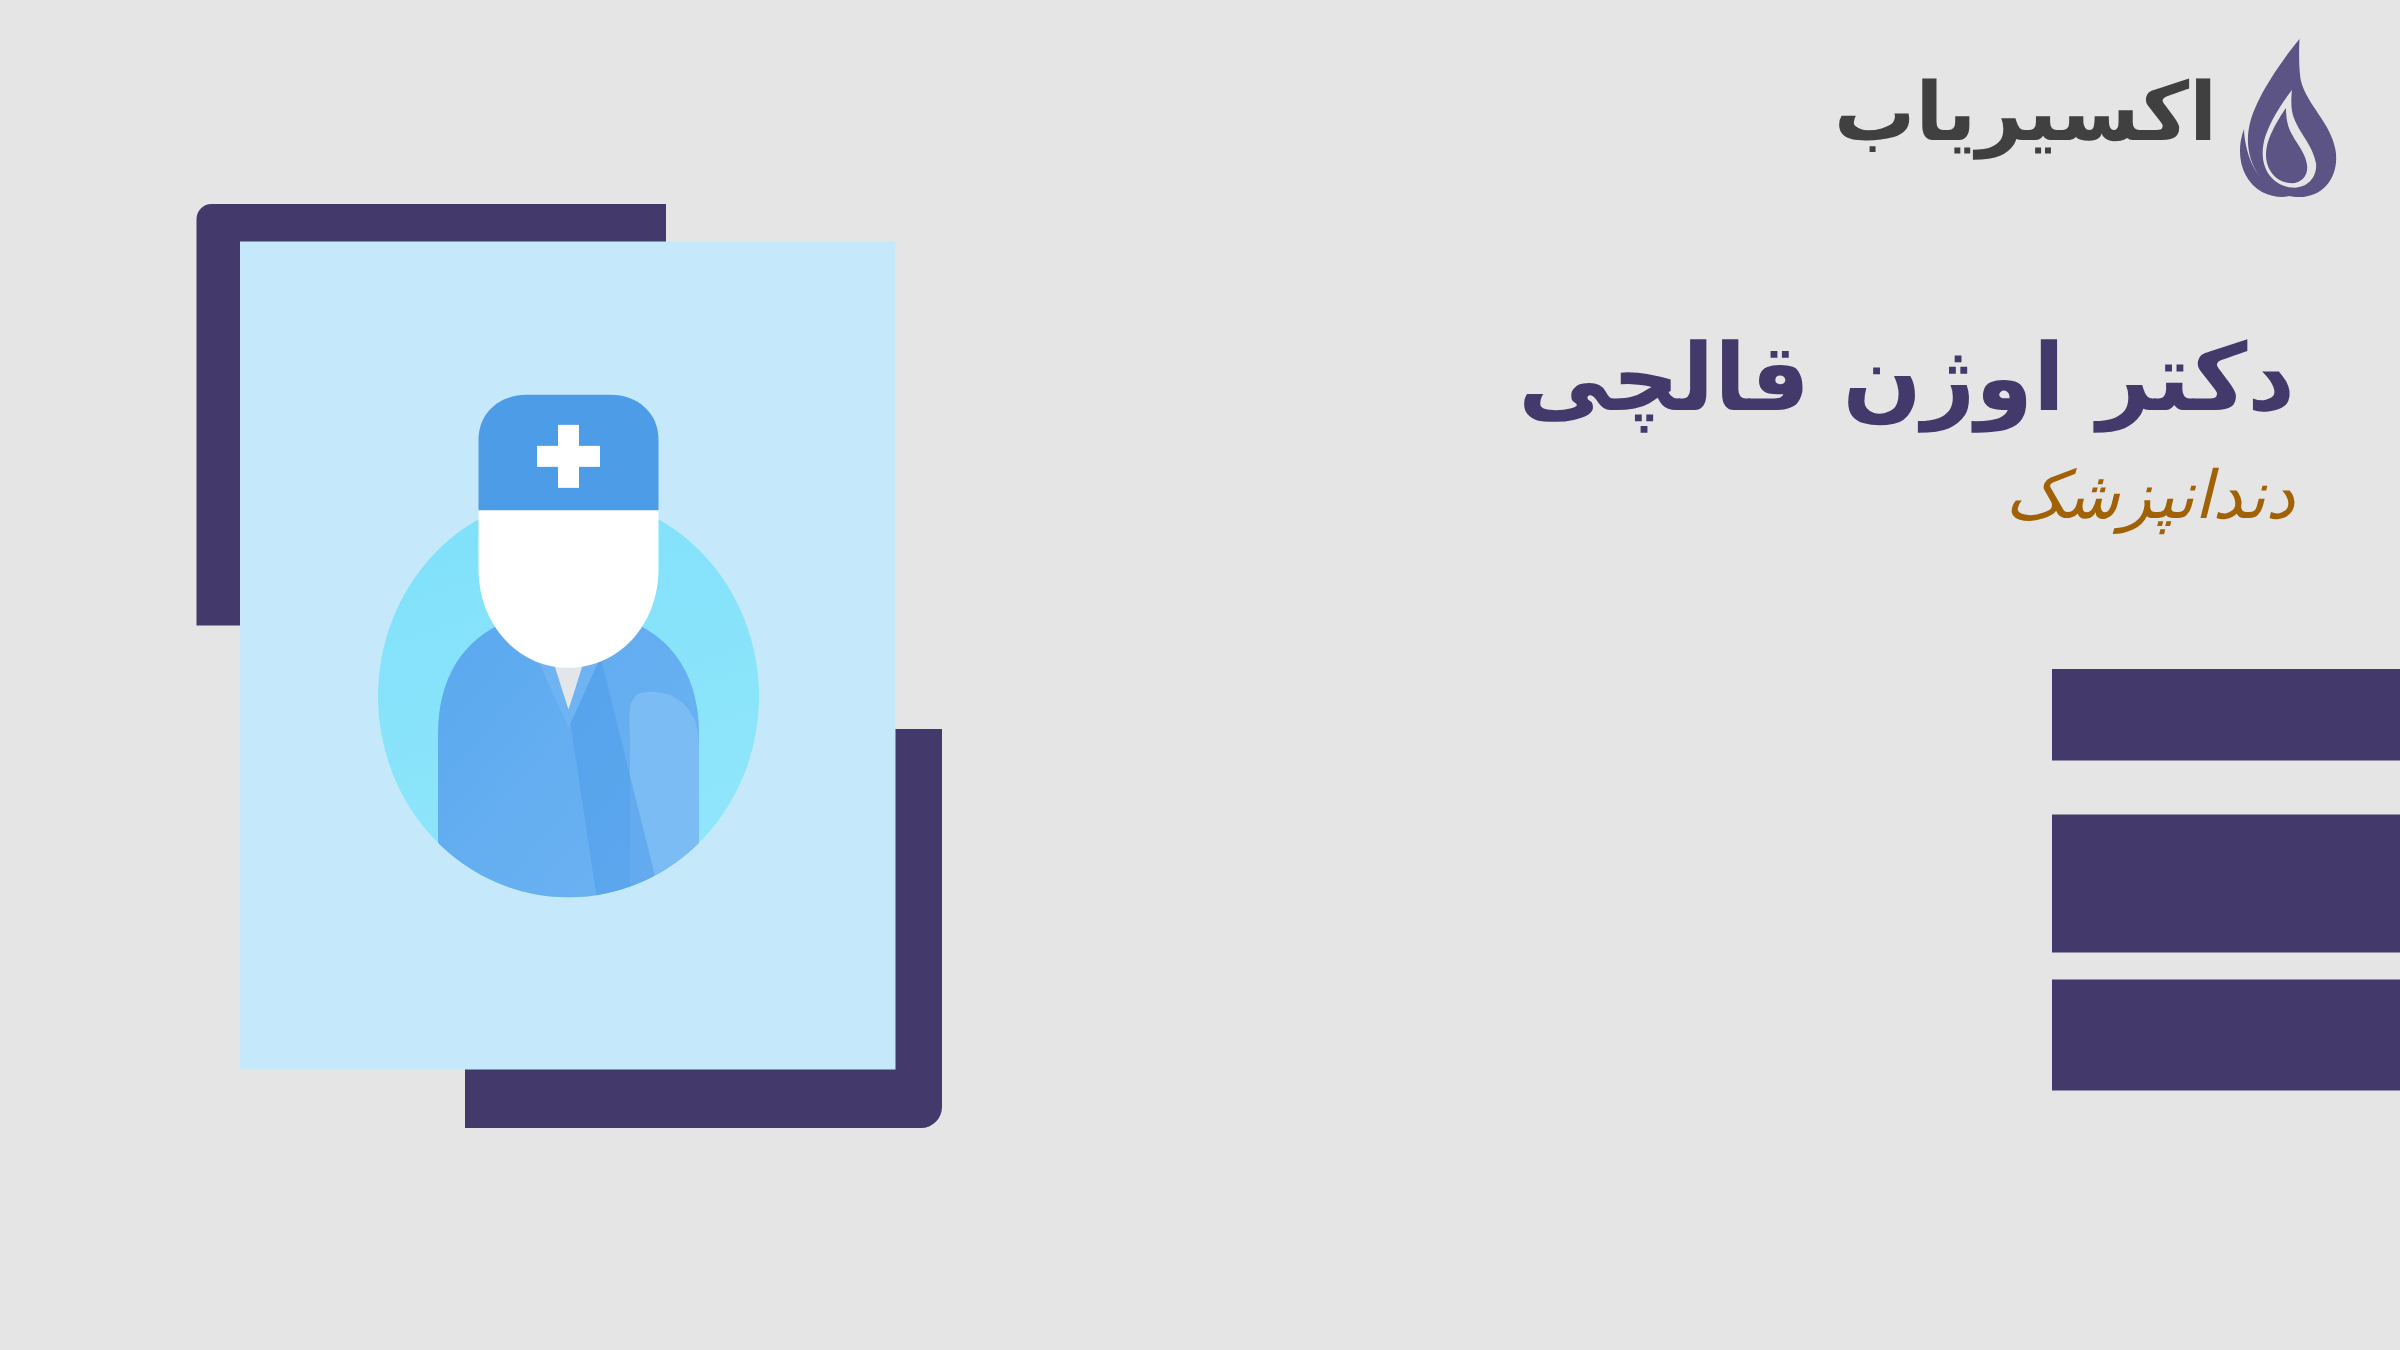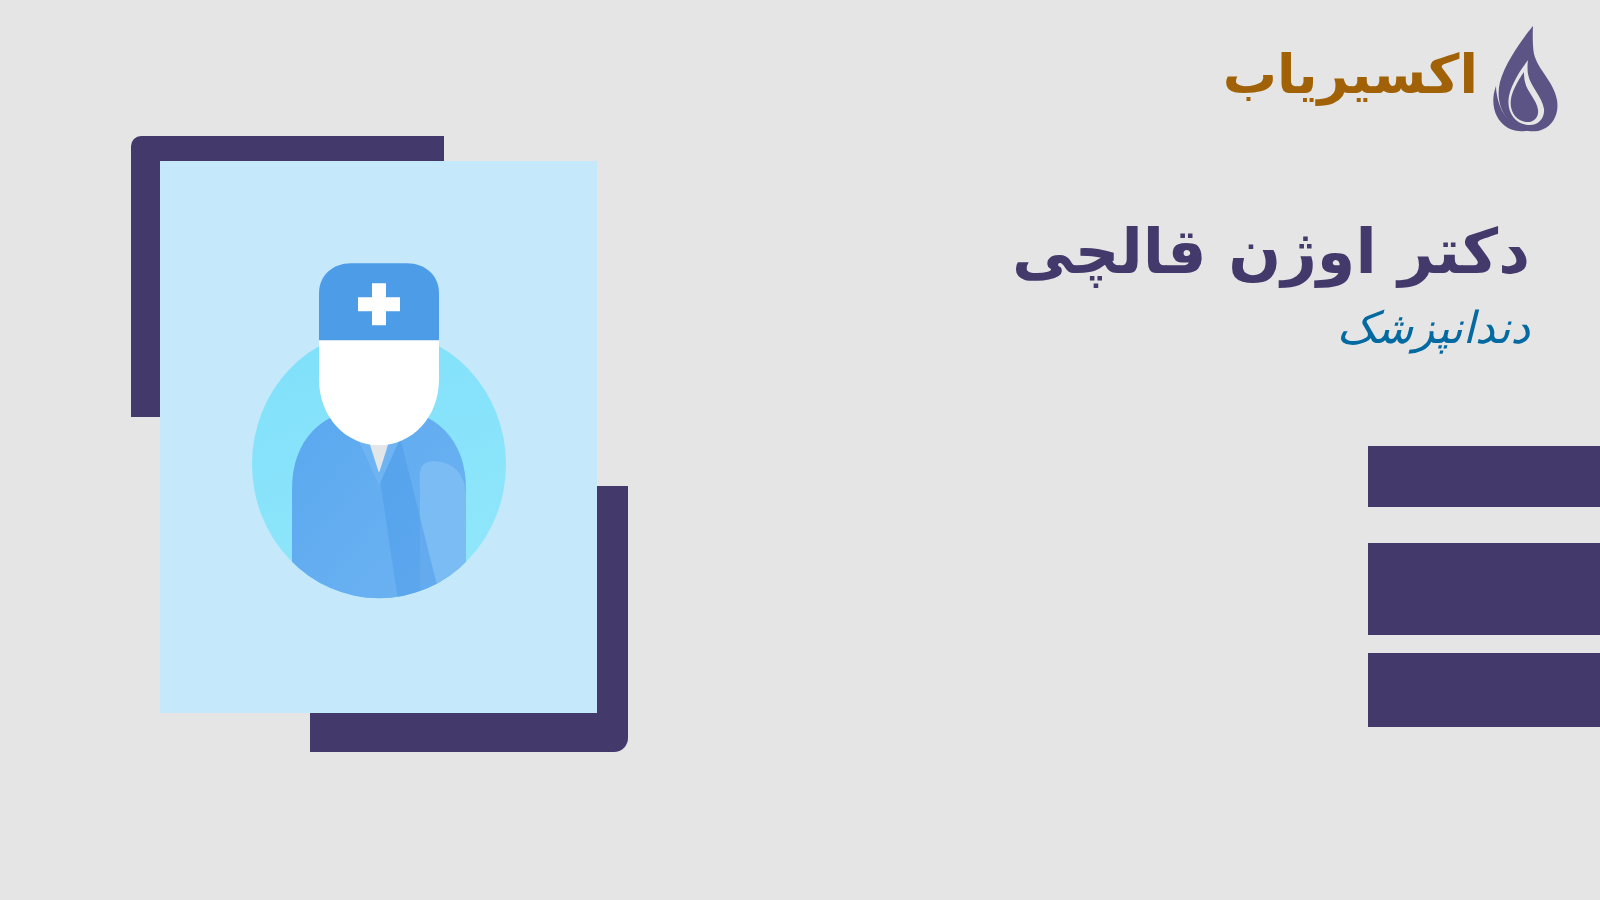"اکسیریاب" .brand-name { color: #a16207 -> #404040 }
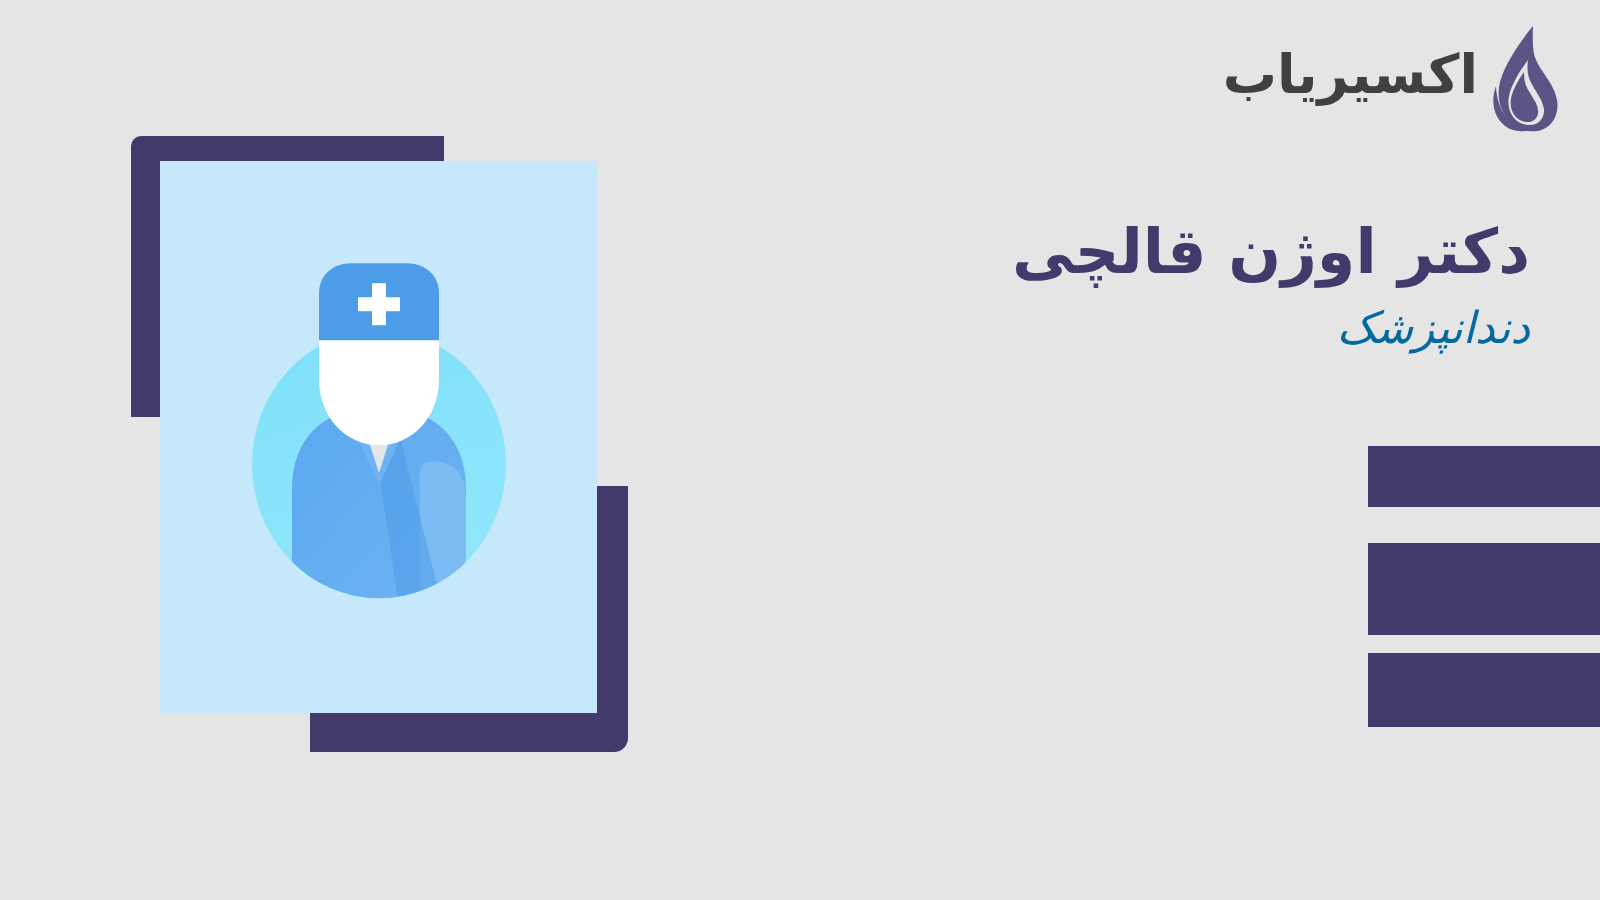"دندانپزشک" .doctor-specialty { color: #0369a1 -> #a16207; font-family: Liberation Mono, monospace -> Liberation Sans, sans-serif }
